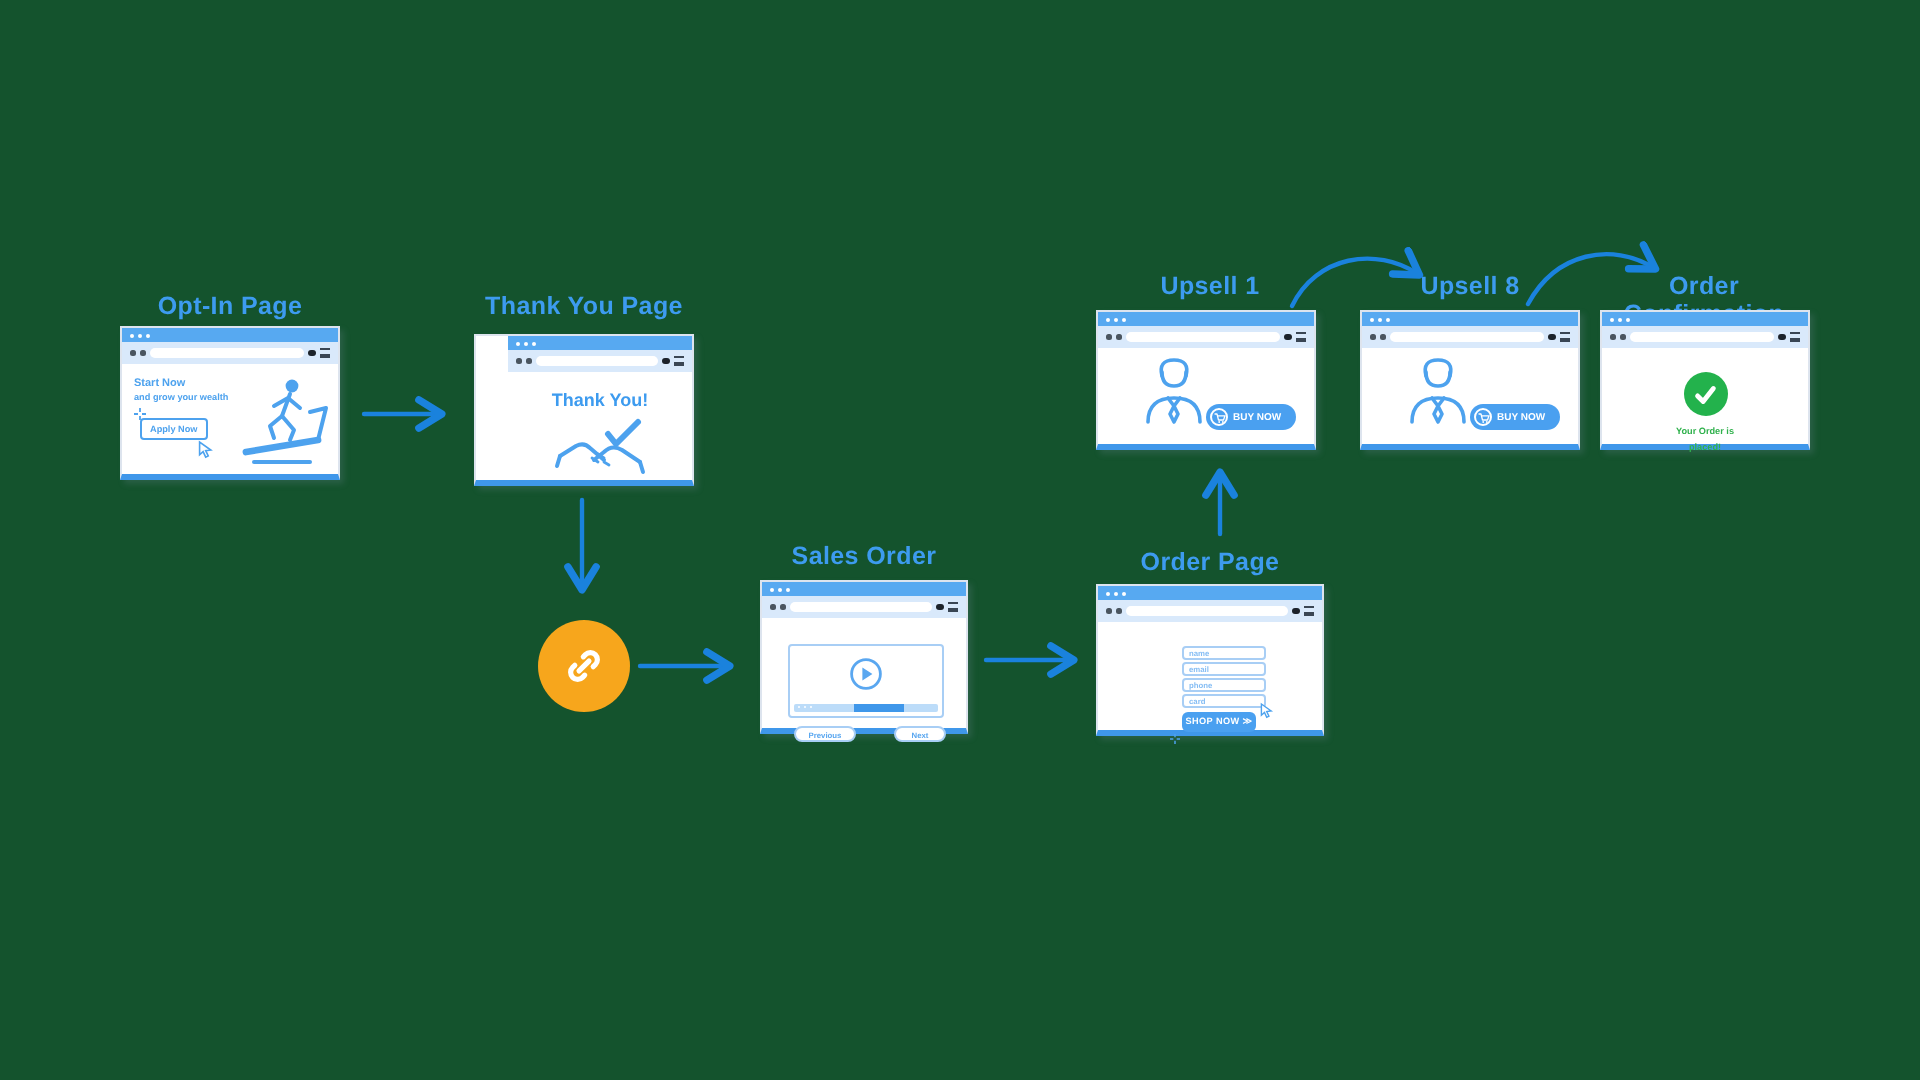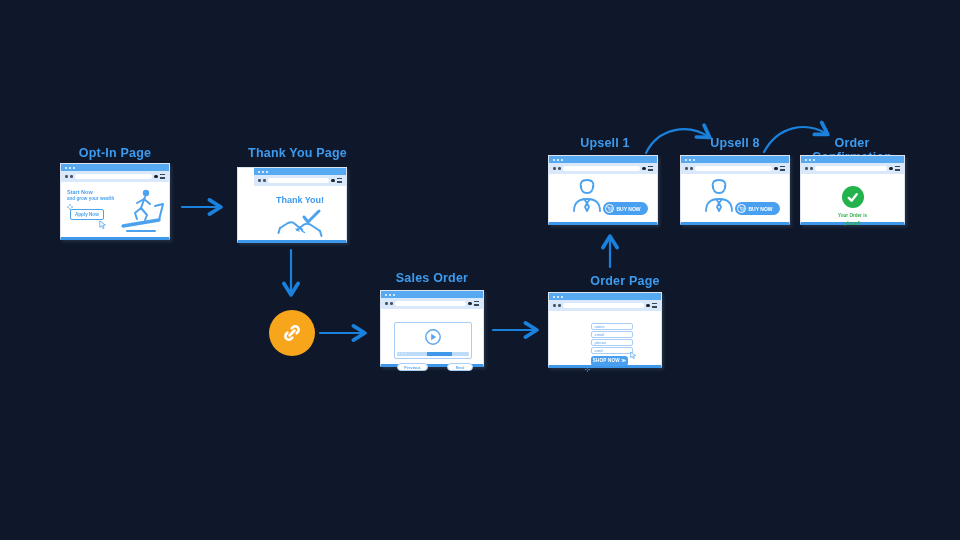"Opt-In Page" #canvas { background: #0f172a -> #14532d }
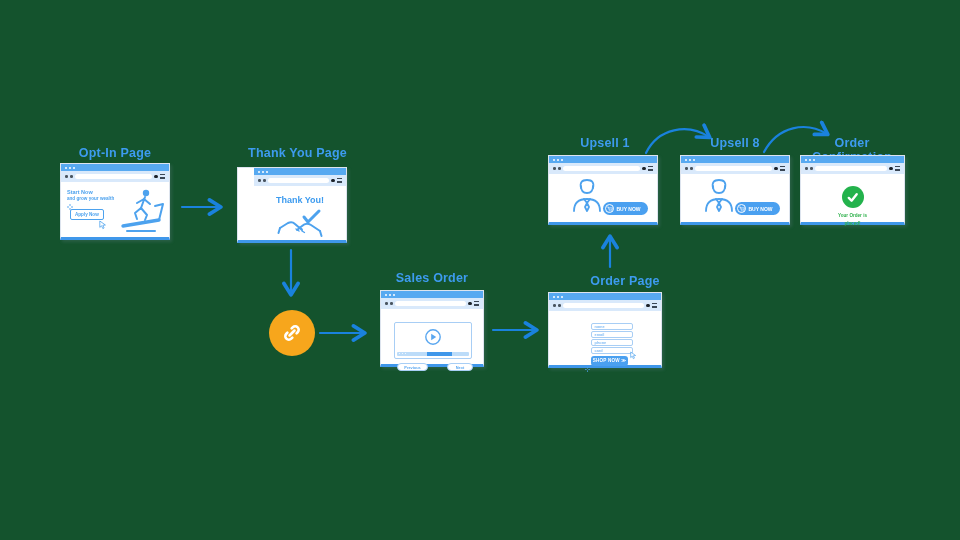"Thank You Page" div.node-title { text-align: right -> none }
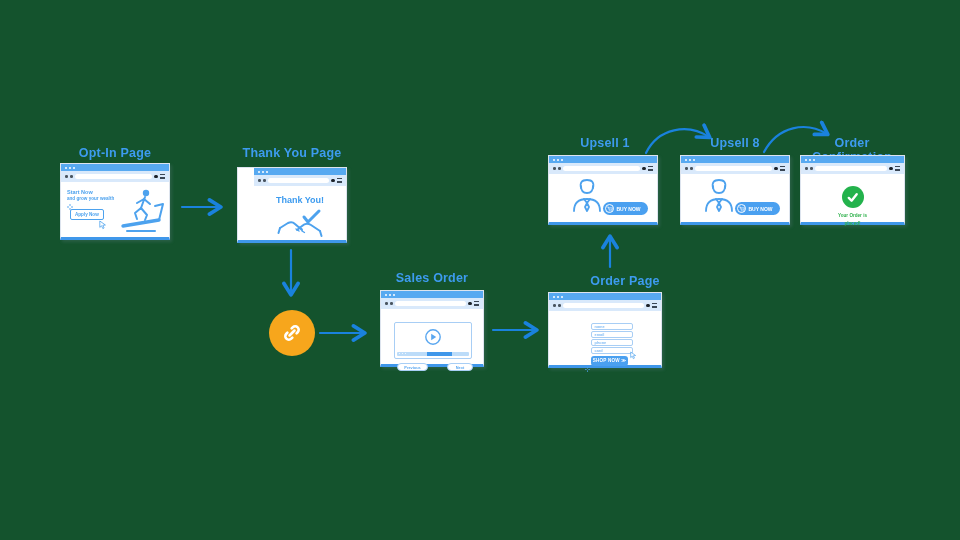"Order Page" div.node-title { left: 568px -> 548px }
